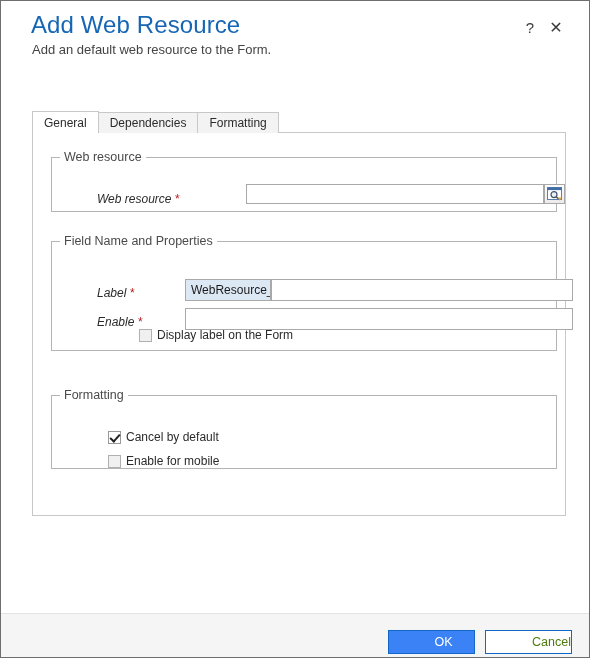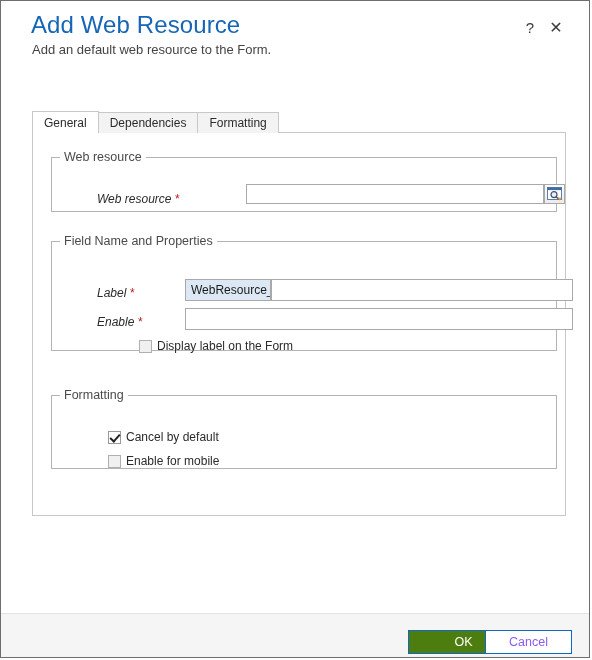"Display label on the Form" div.cbrow { top: 91px -> 80px }
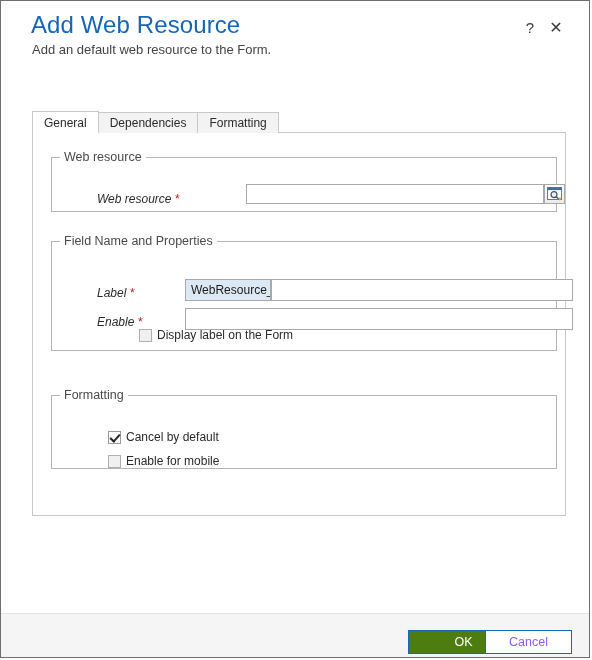"OK" .btn-ok { background: #4d7c0f -> #3b82f6; left: 407px -> 387px }
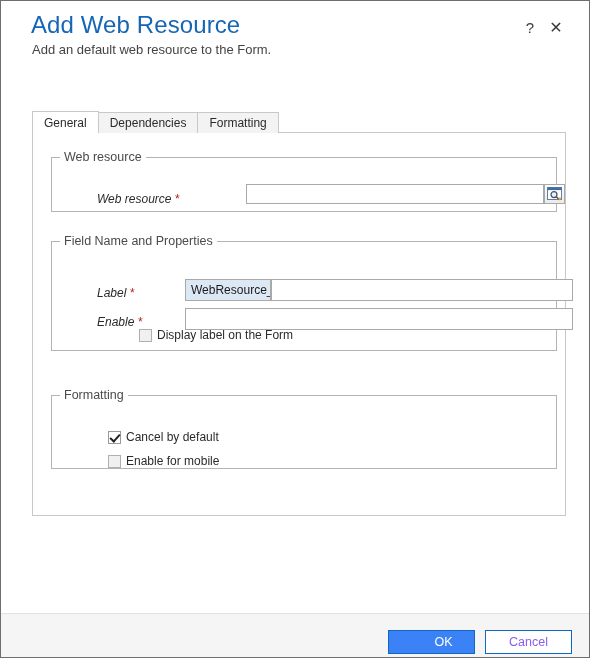"Cancel" .btn-cancel { color: #8b5cf6 -> #4d7c0f; text-align: none -> right }
